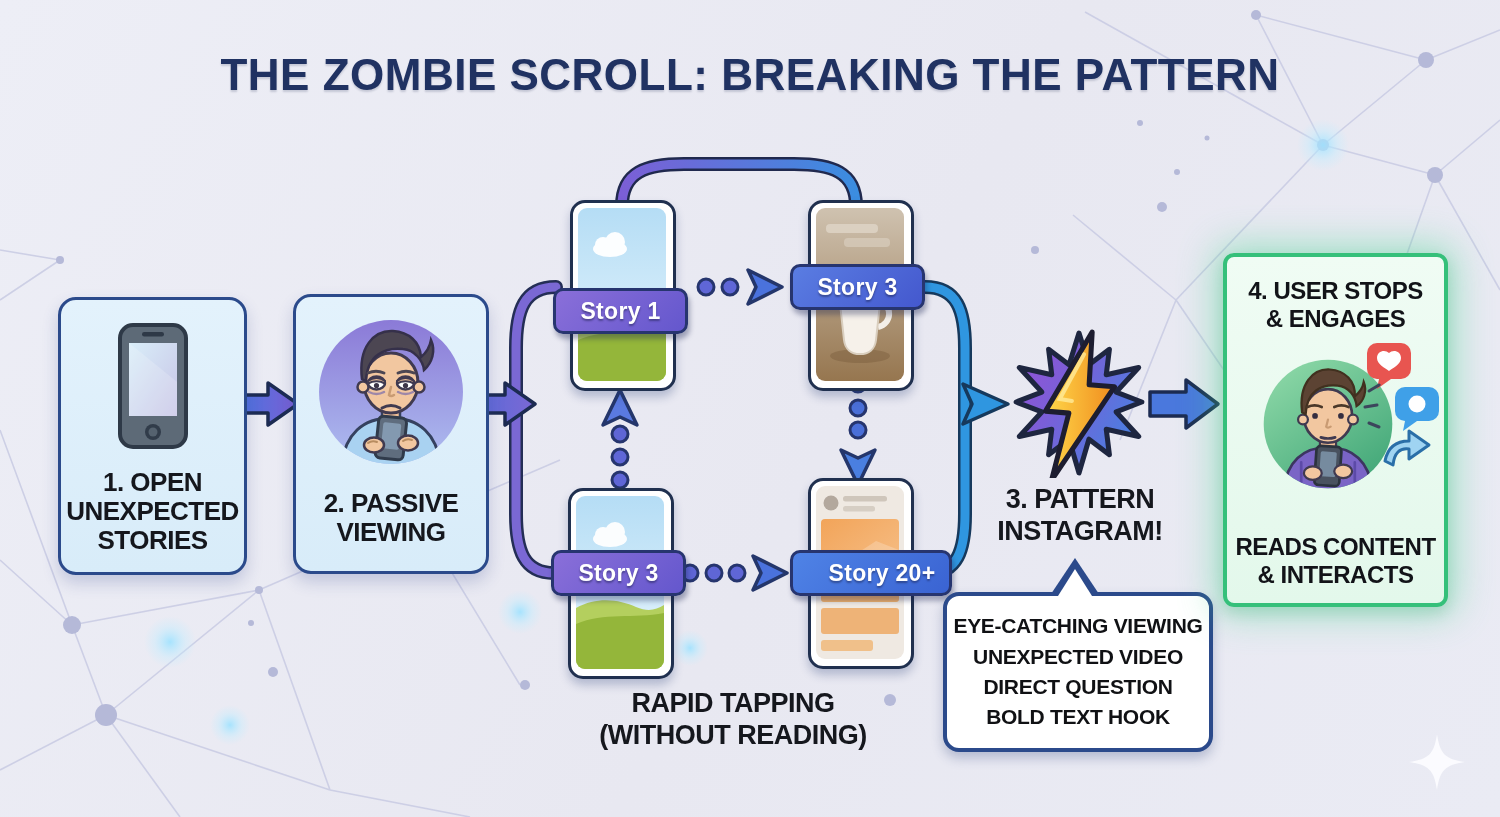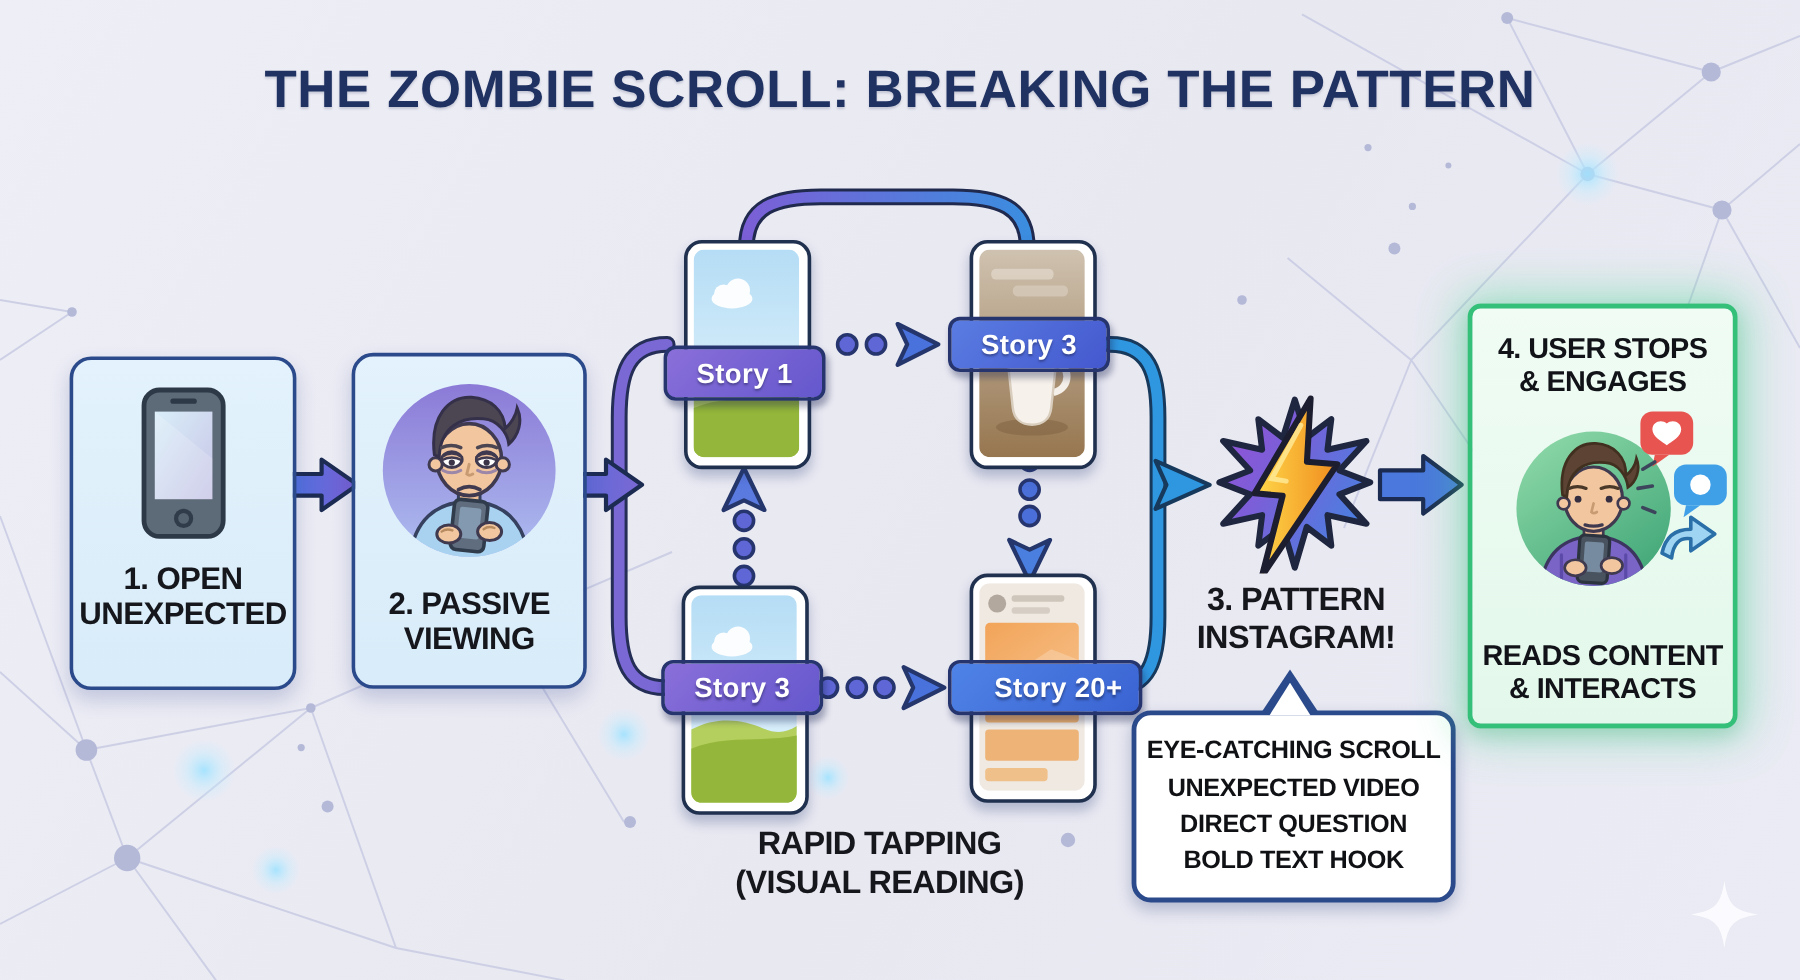"STORIES" div { html: none -> <div>STORIES</div> }
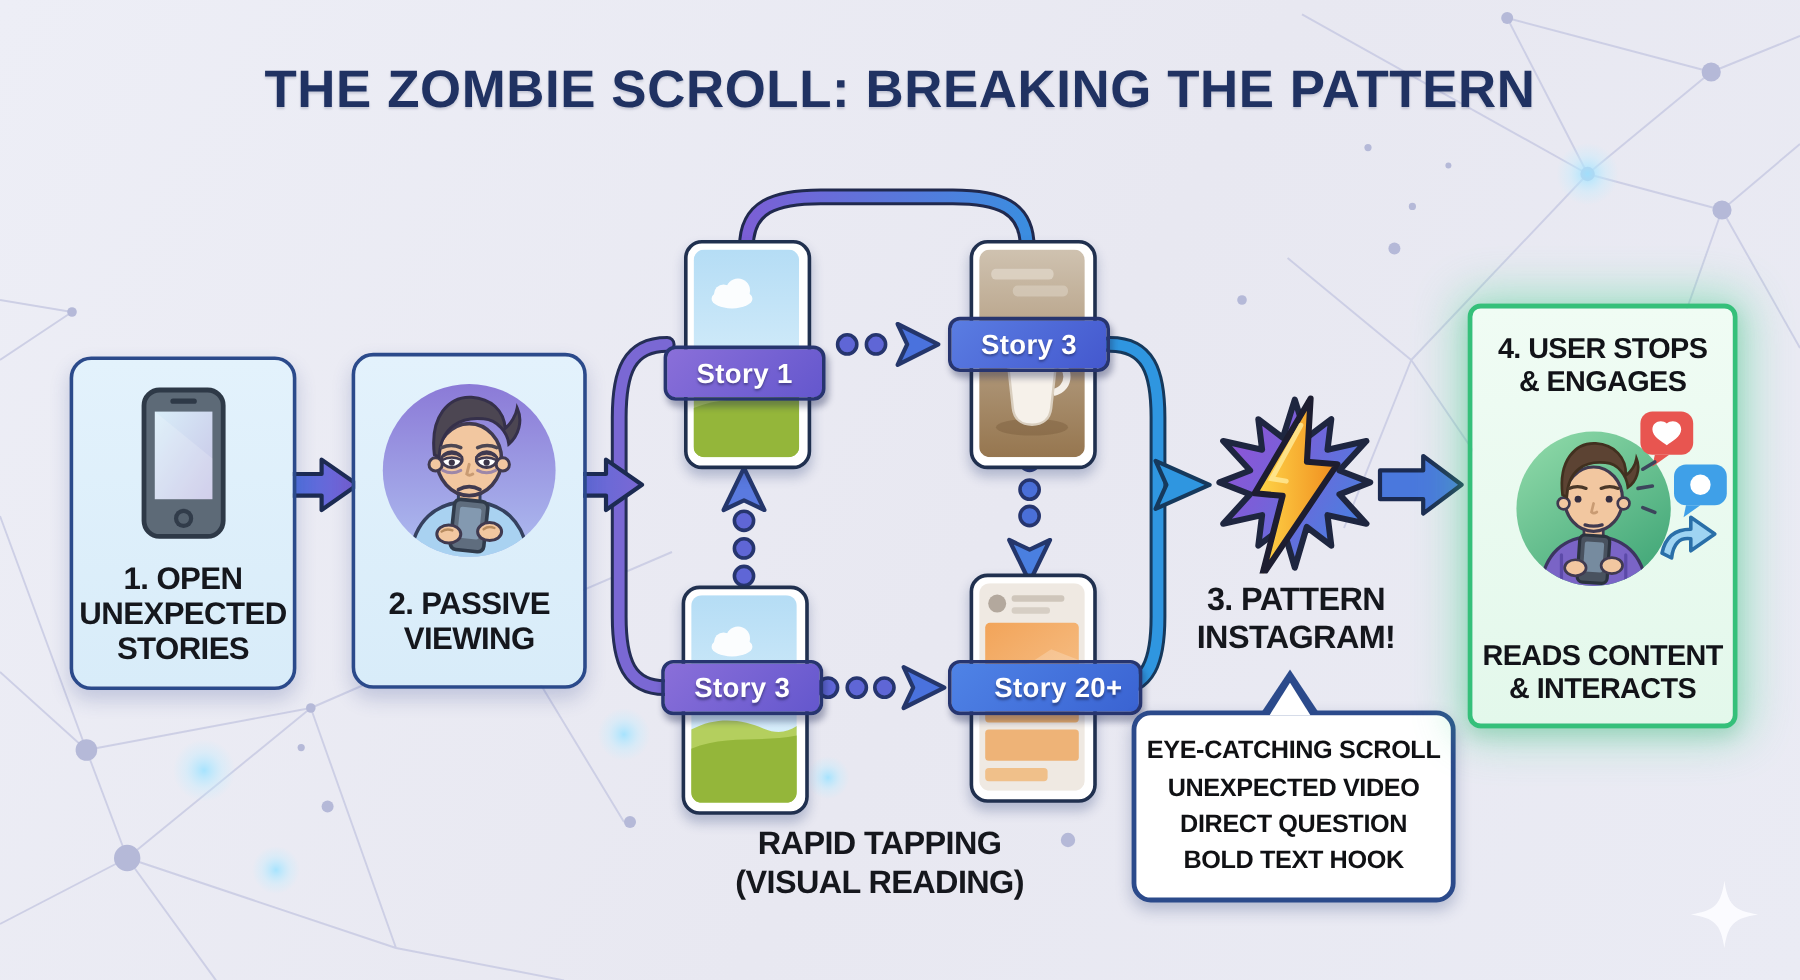"EYE-CATCHING SCROLL" div { text: SCROLL -> VIEWING }
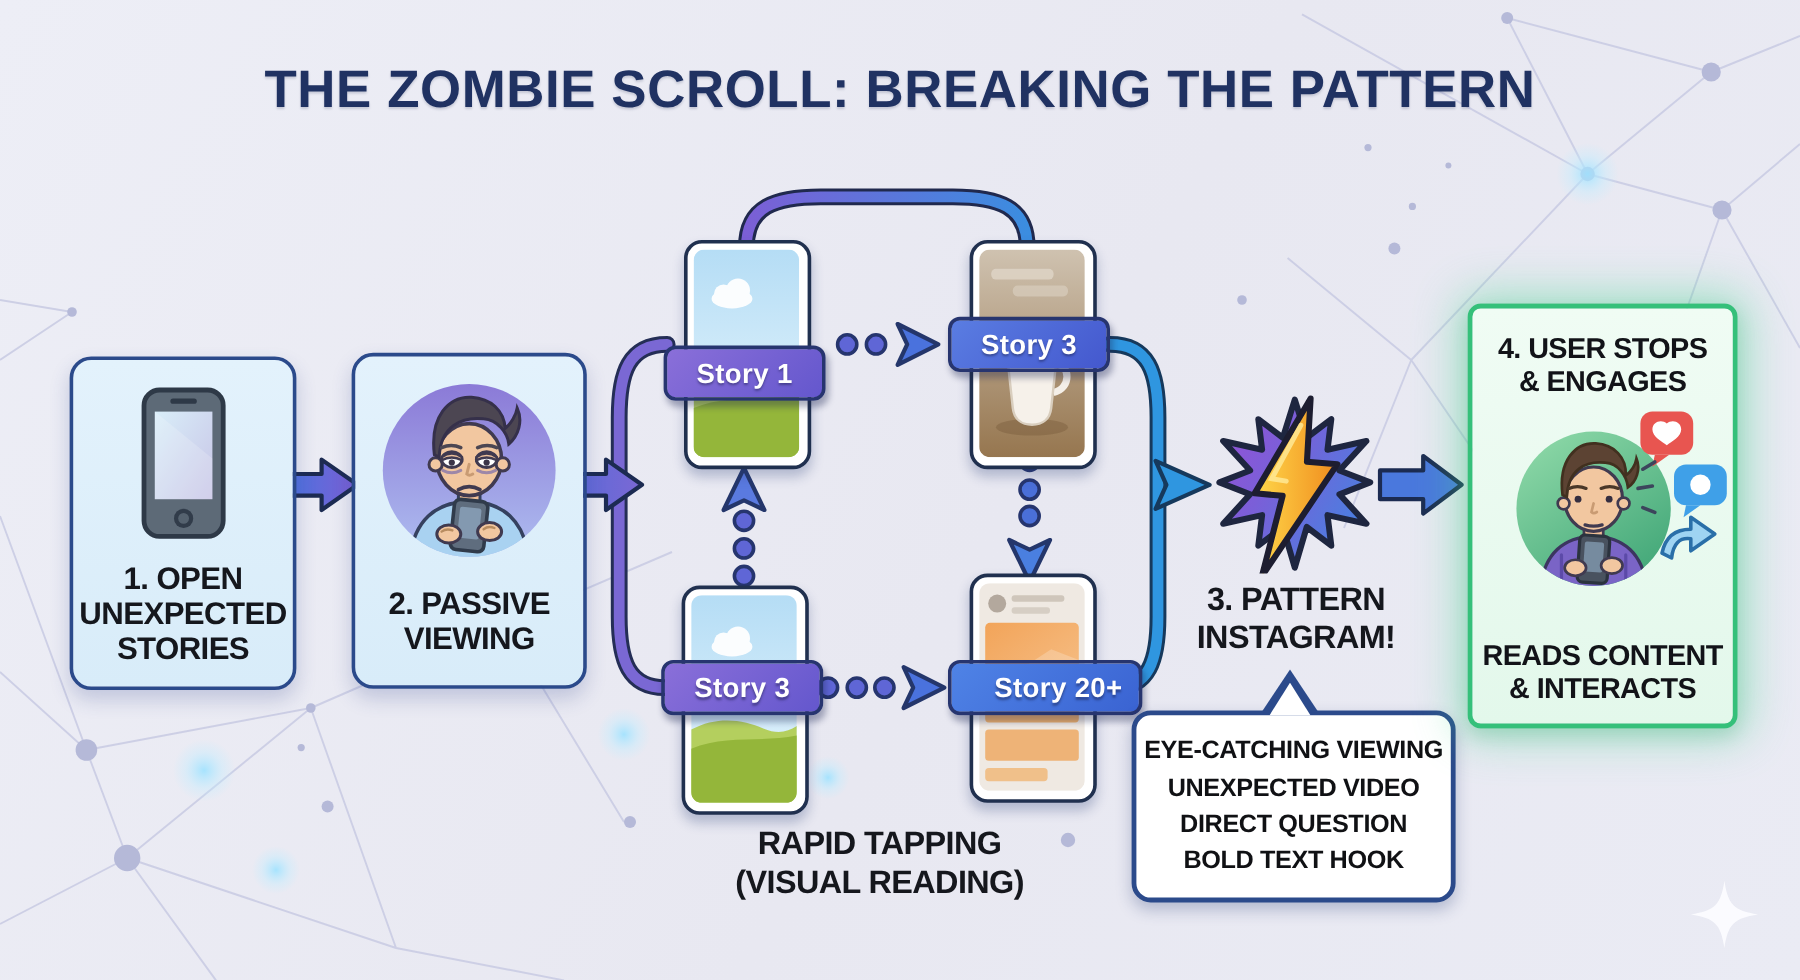"(VISUAL READING)" div { text: VISUAL -> WITHOUT }
